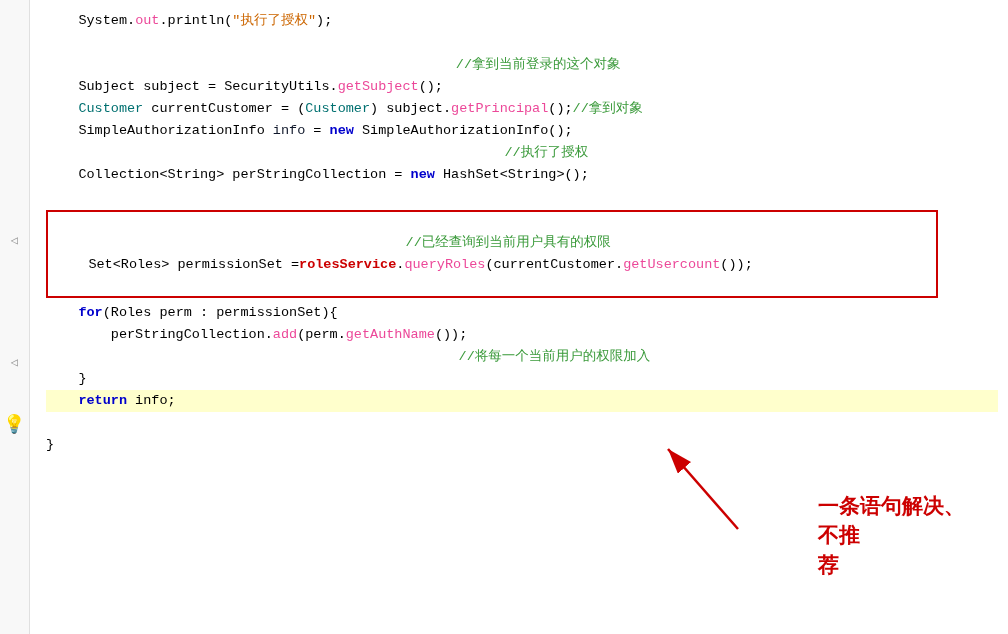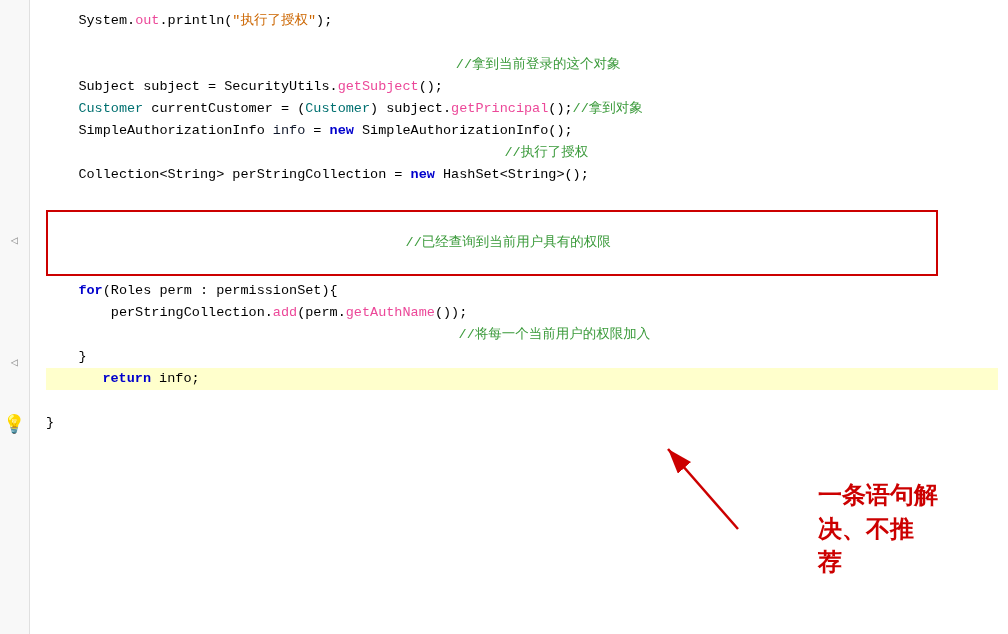"Set<Roles> permissionSet" div.code-line { html: none -> <div> Set&lt;Roles&gt; permissionSet =<span>rolesService</span>.<span>queryRoles</span>(currentCustomer.<span>getUsercount</span>());</div> }
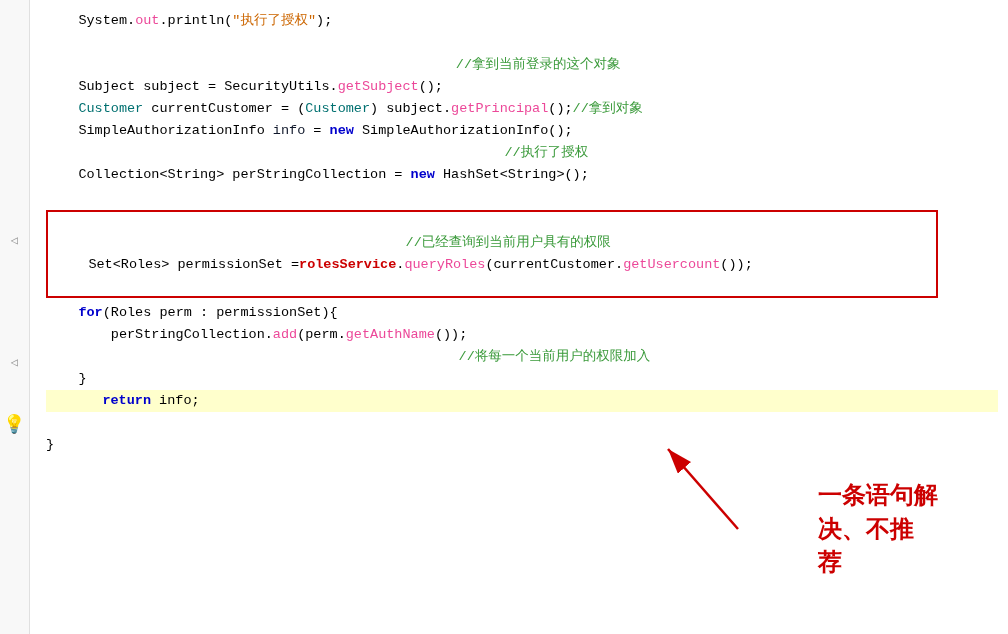"return info;" .code-line.highlighted-bg { padding-left: 24px -> none }
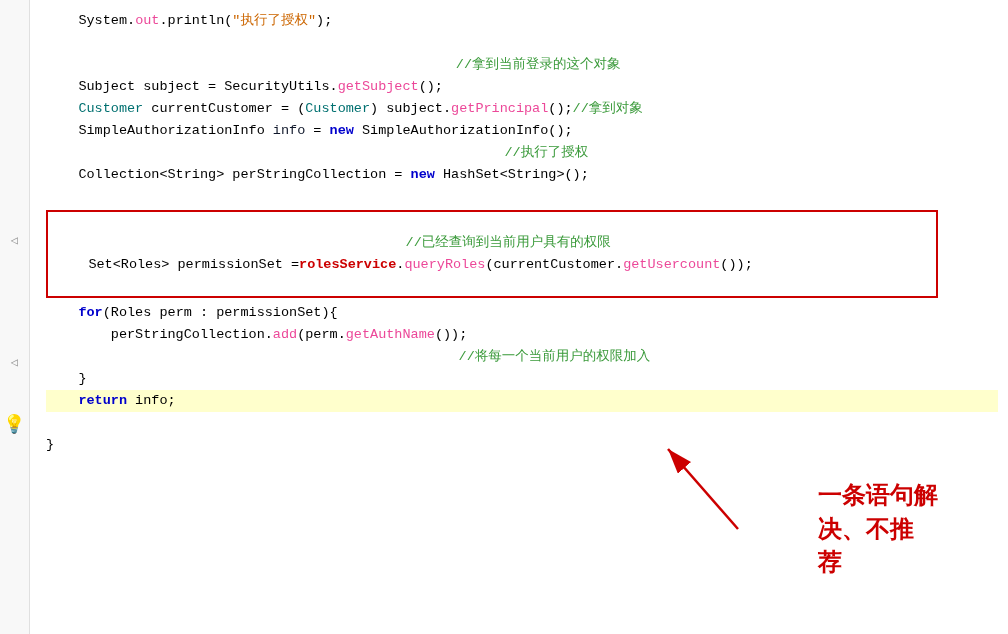"一条语句解决、不推" div { font-size: 24px -> 21px }
